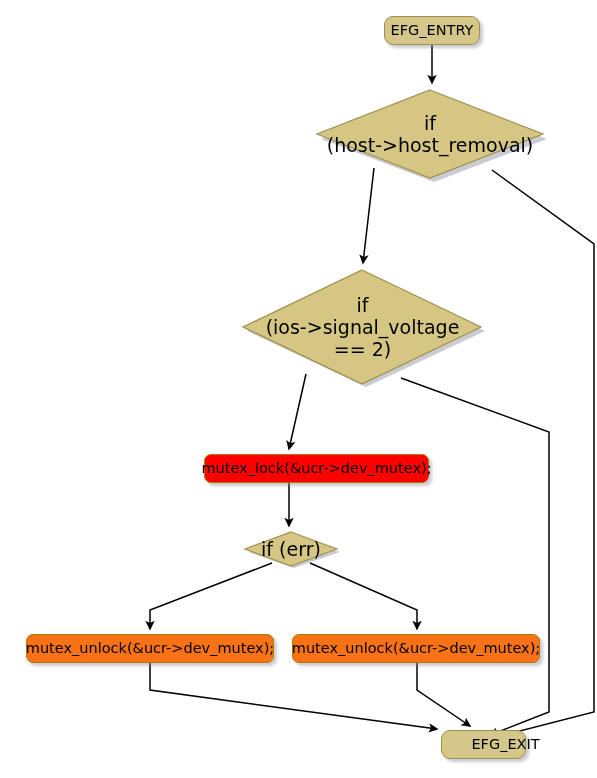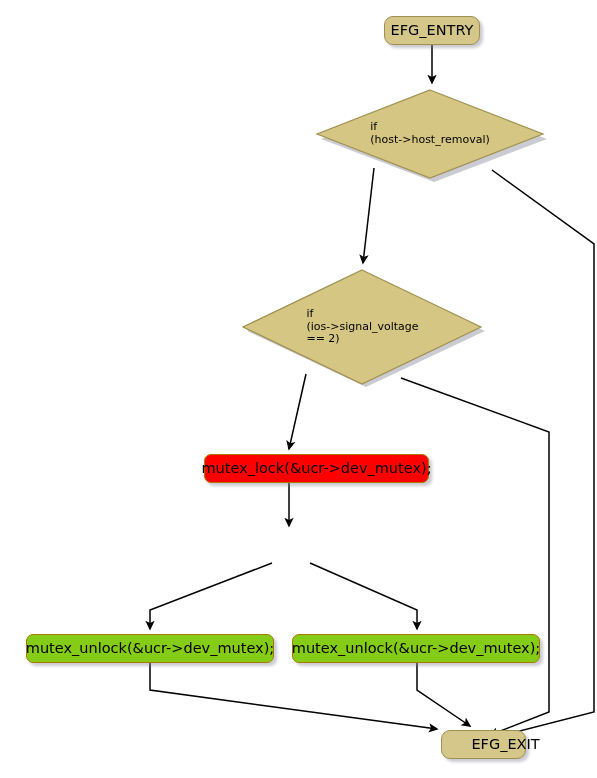"if" .diamond .dlabel { font-size: 11px -> 19px; text-align: none -> center }
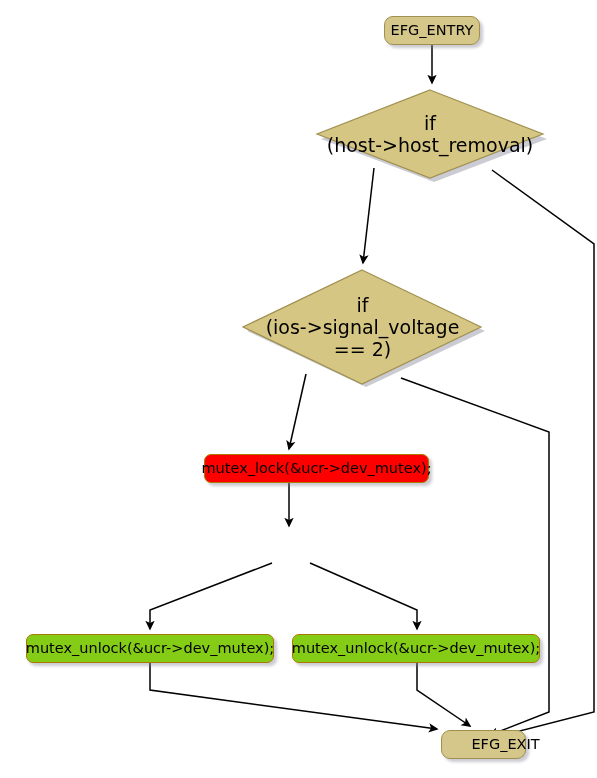"if (err)" div.diamond { html: none -> <div> <svg> <polygon></polygon> <polygon></polygon> </svg> <div>if (err)</div> </div> }
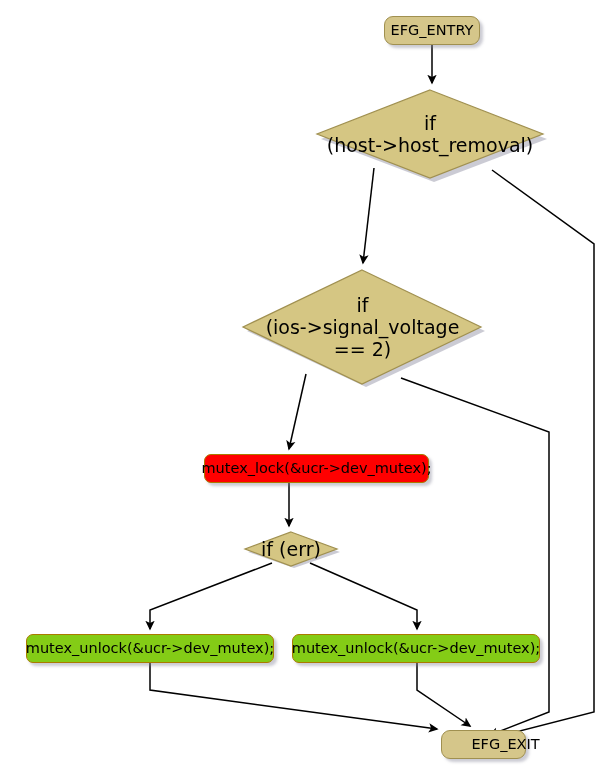"mutex_unlock(&ucr->dev_mutex);" .action.green { background: #84cc16 -> #f97316 }
